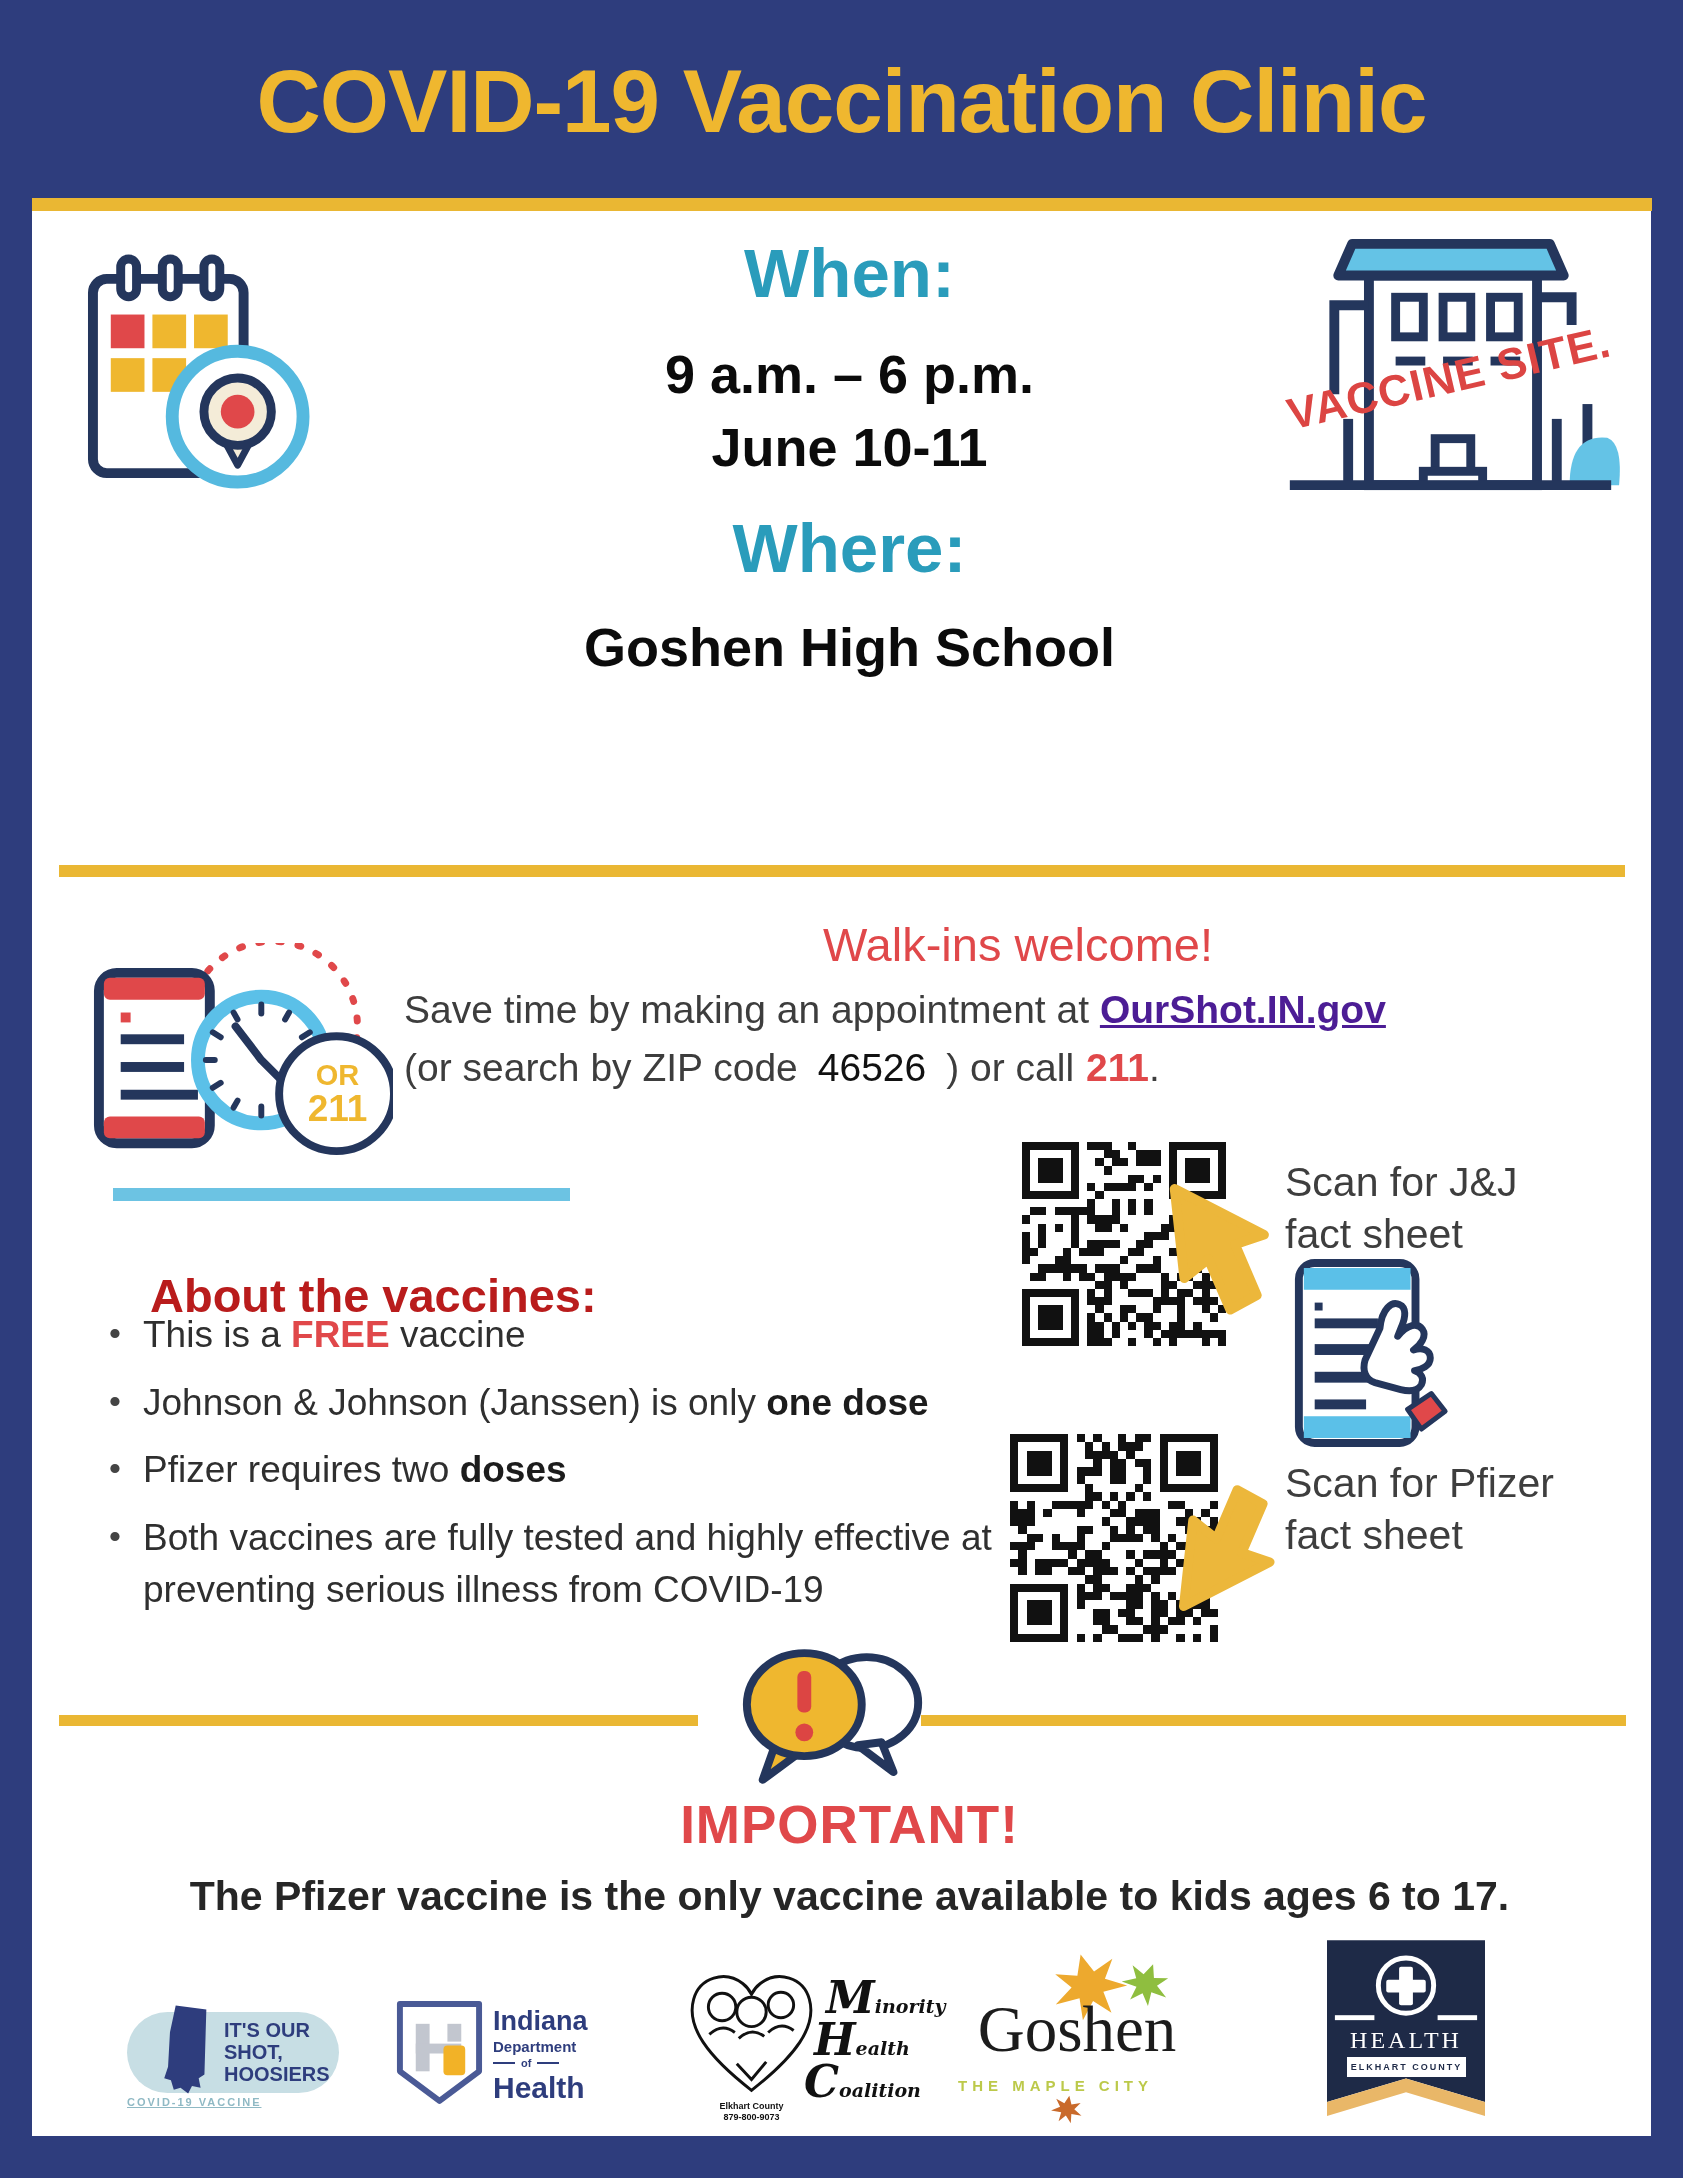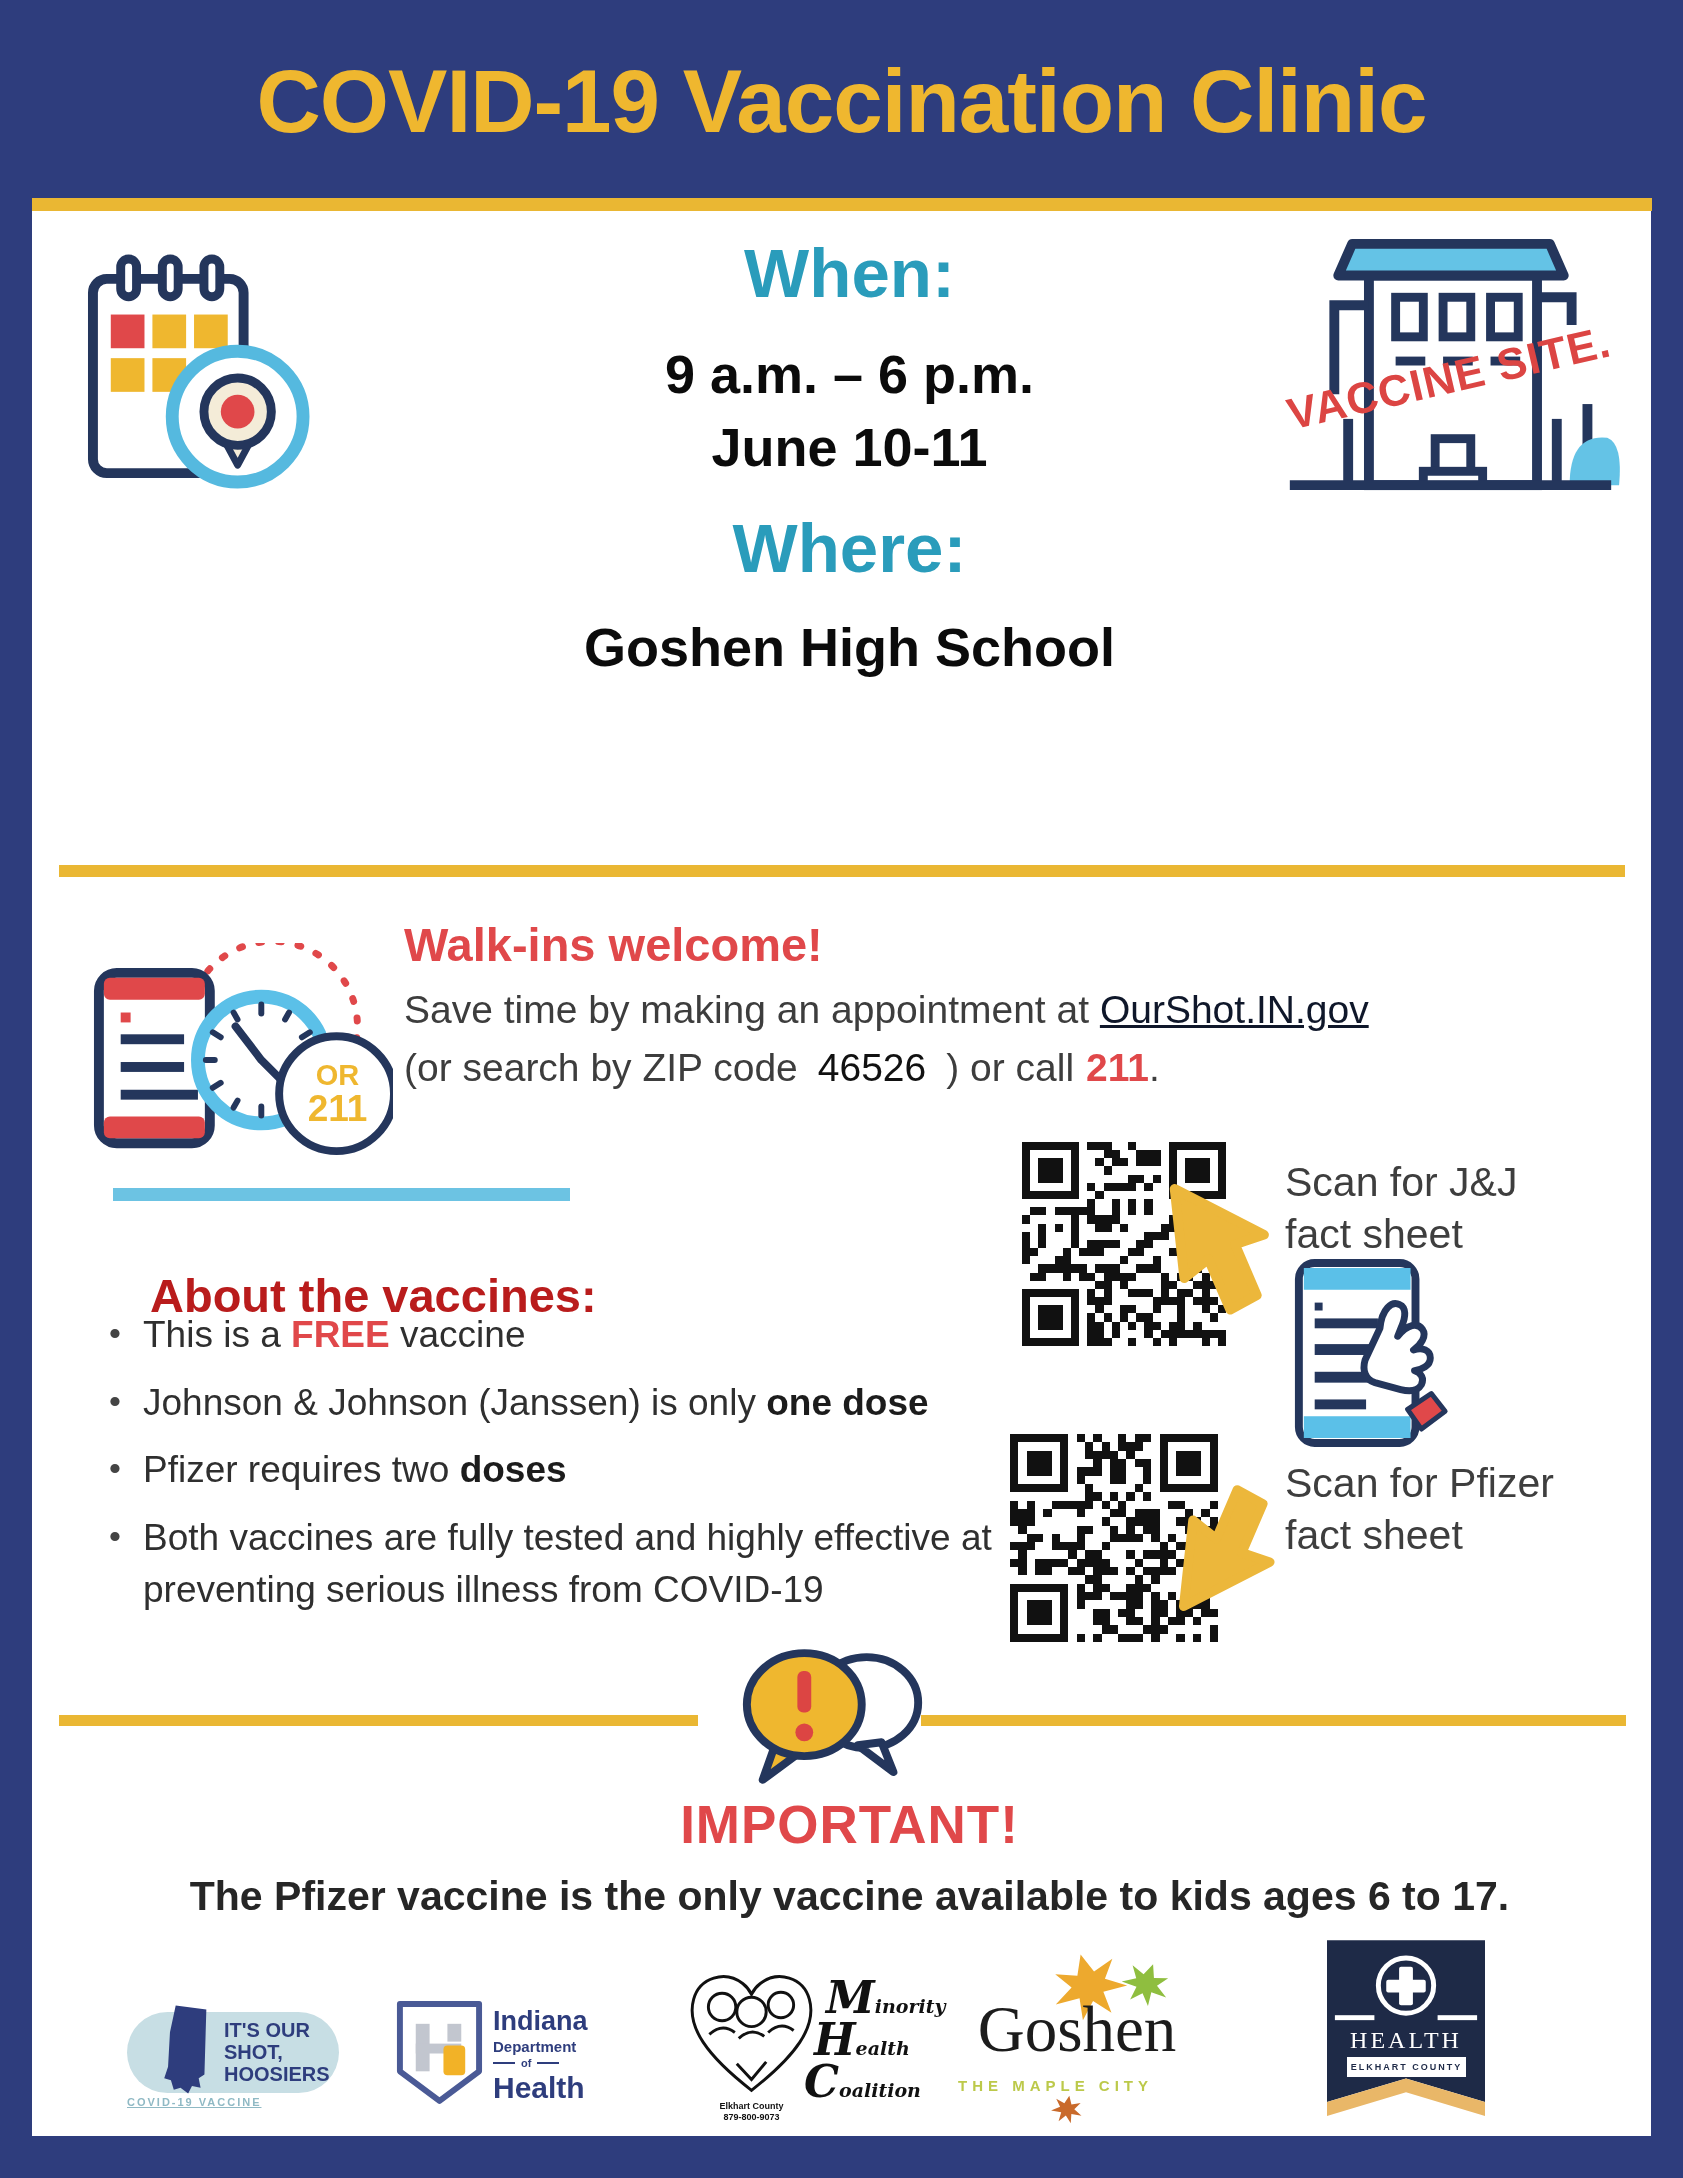"Walk-ins welcome!" .walkins-h { font-weight: 700 -> 400; text-align: none -> center }
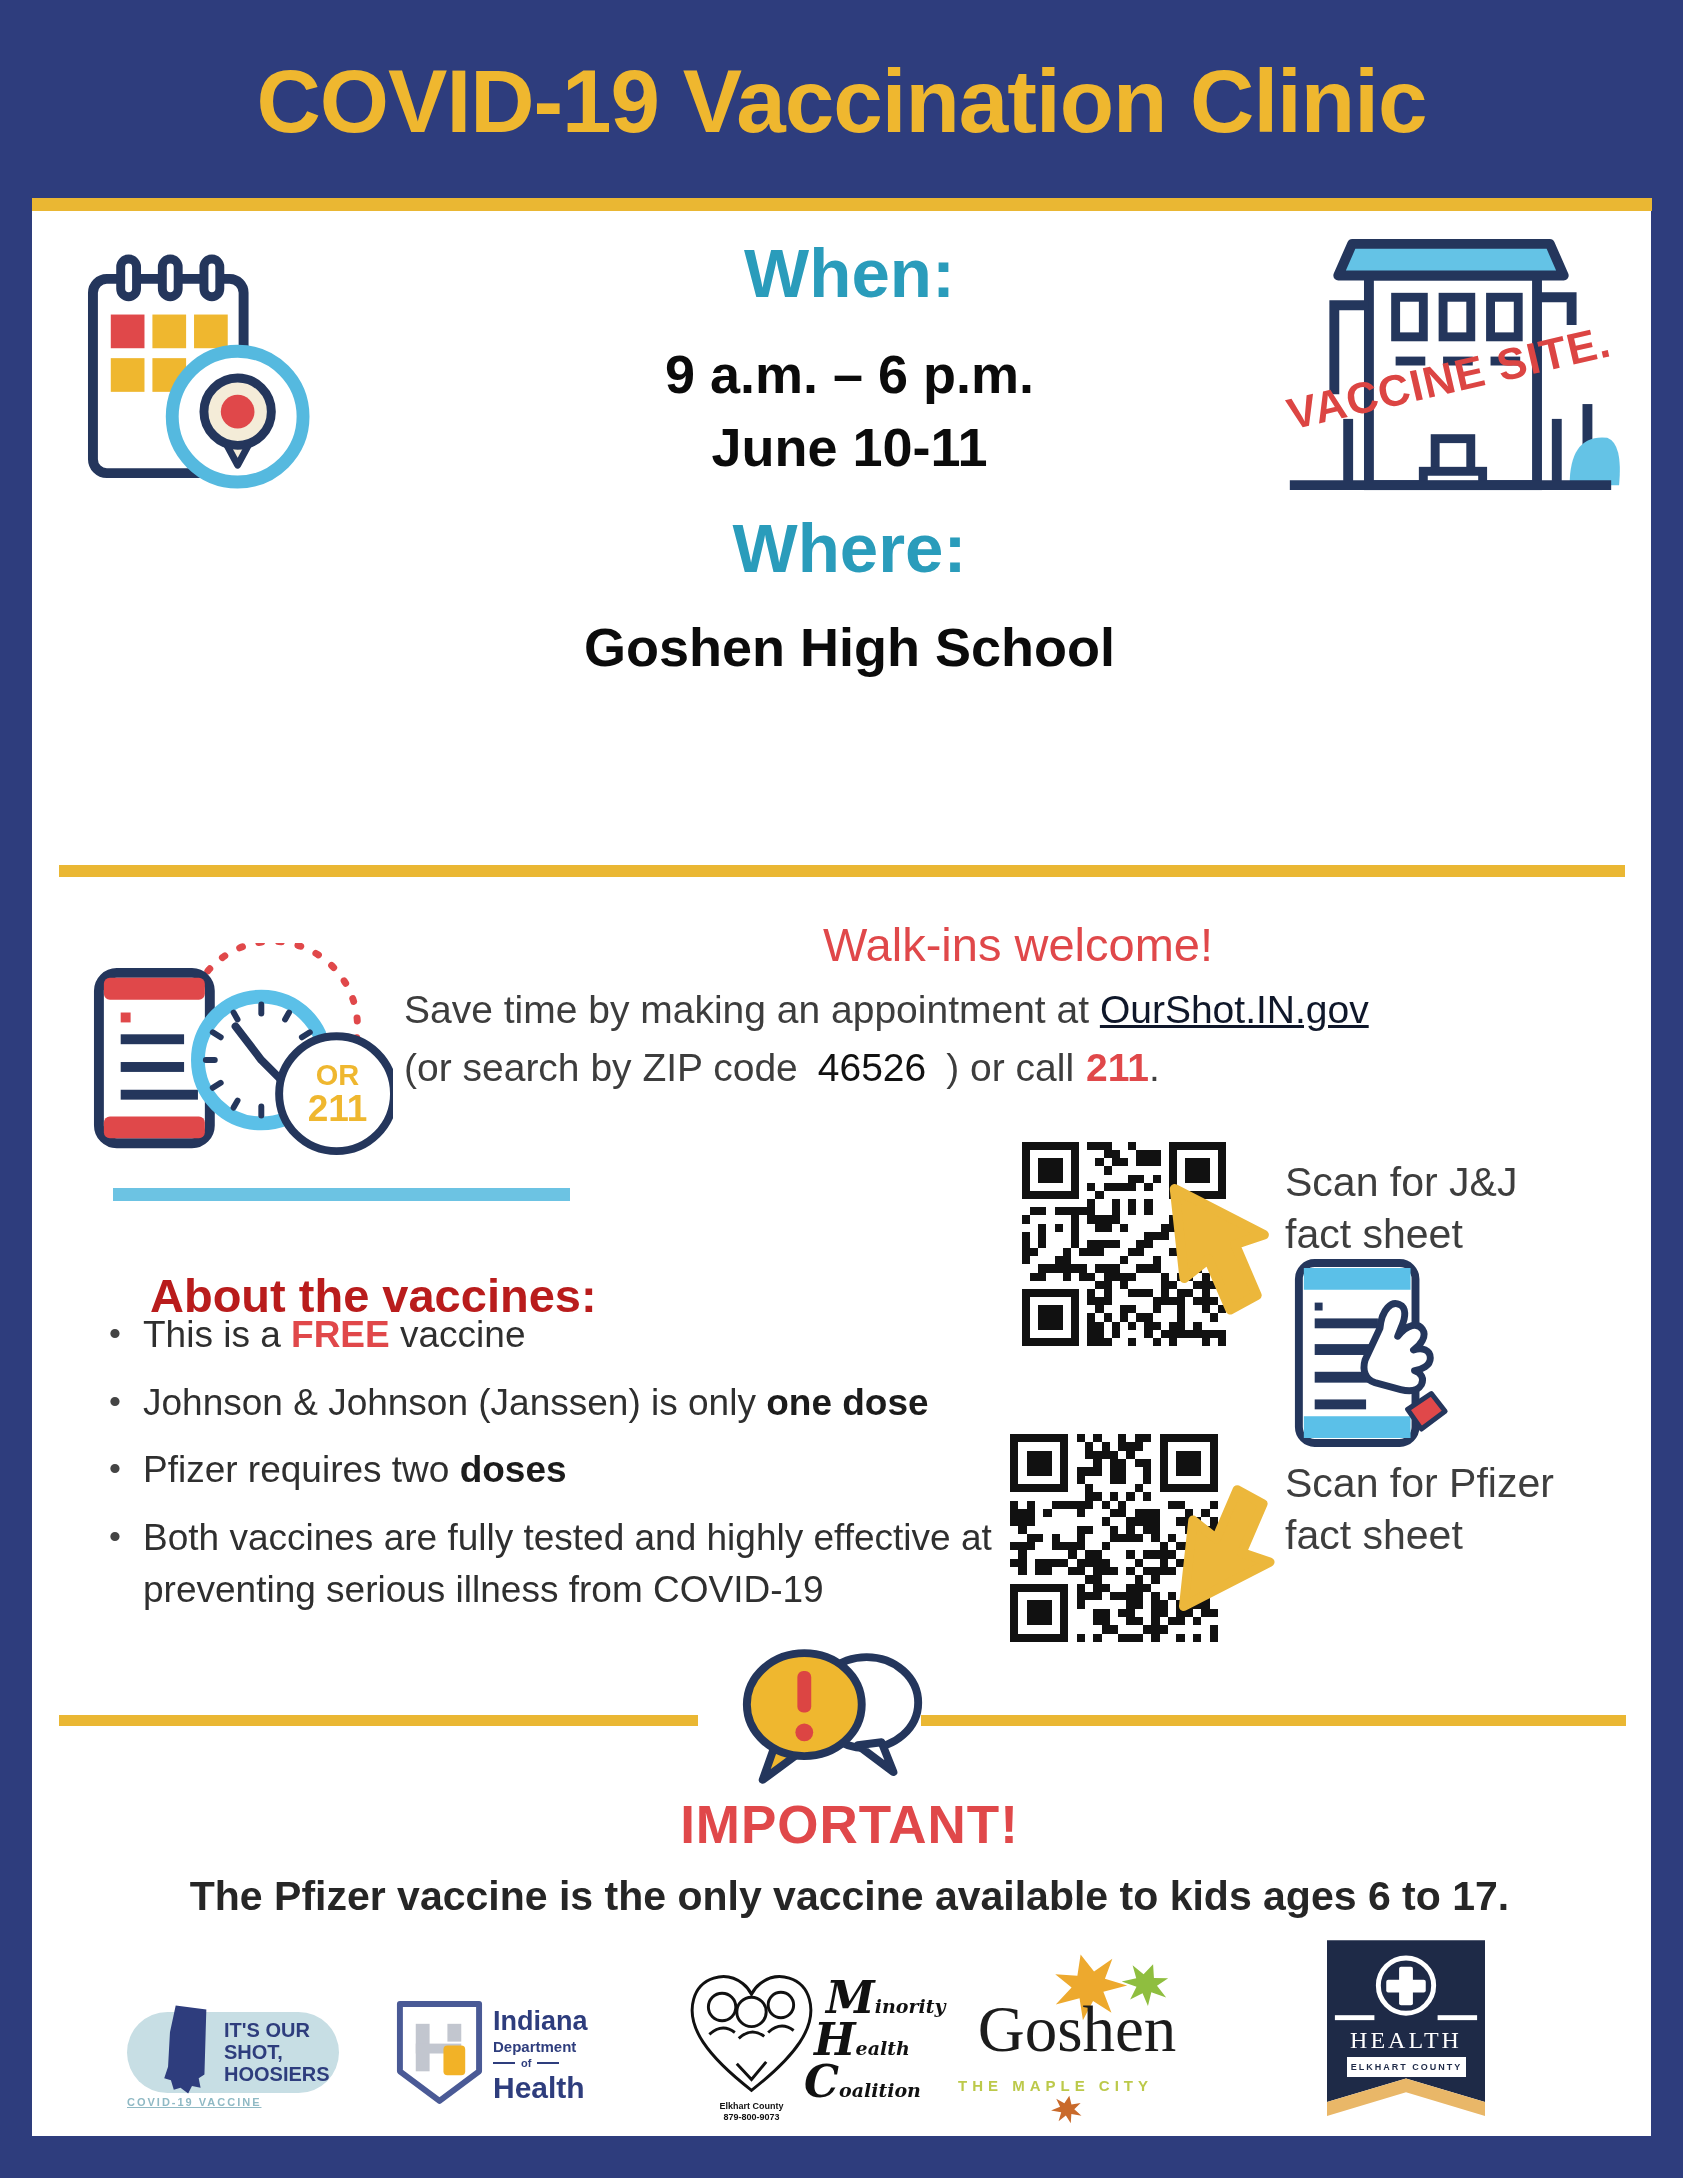"OurShot.IN.gov" .link { color: #0f172a -> #4c1d95; font-weight: normal -> bold }
